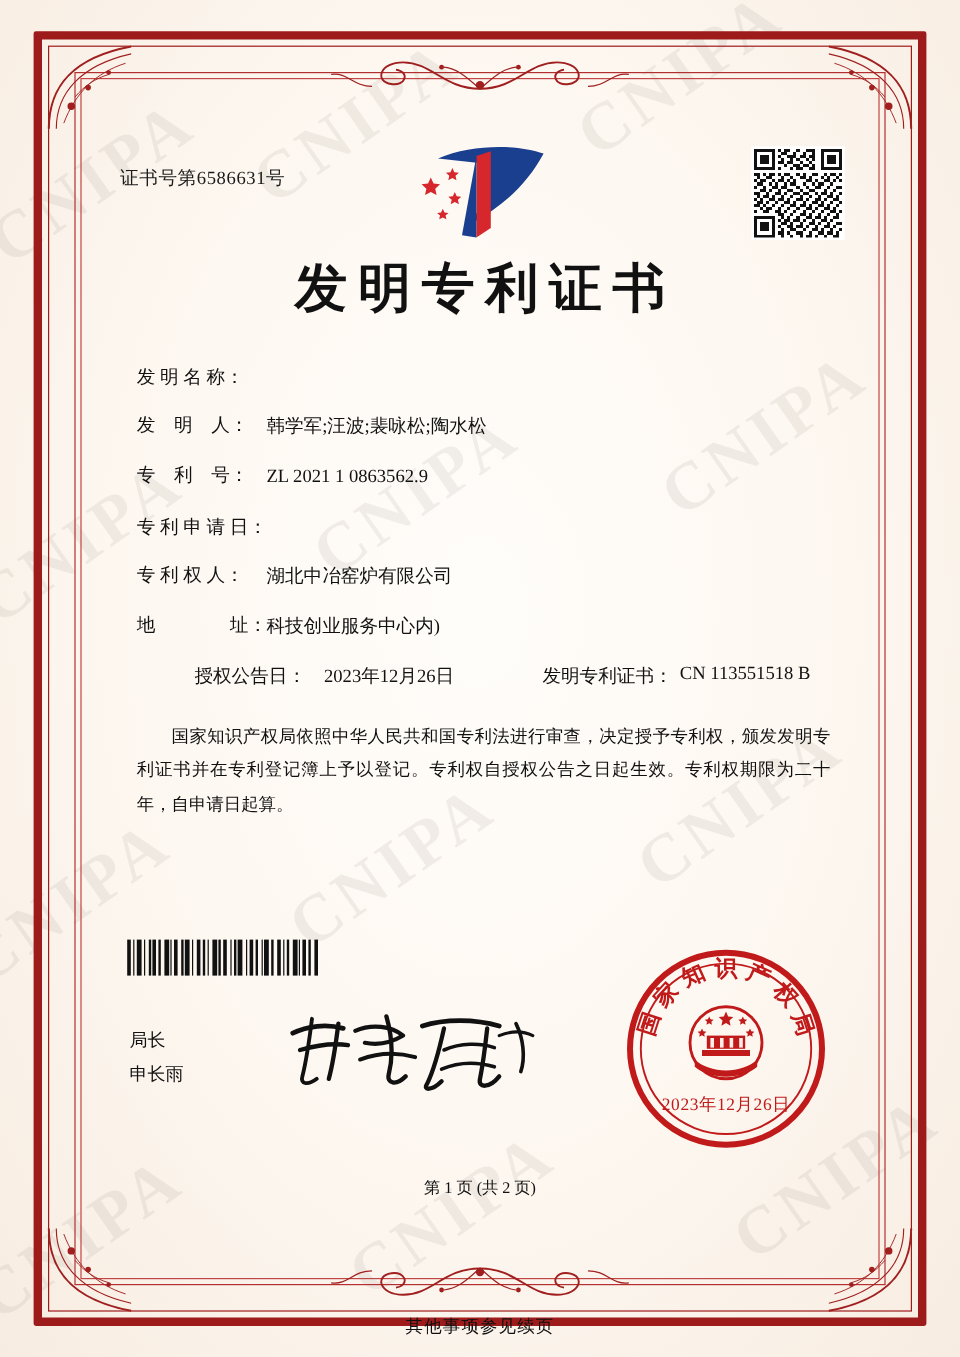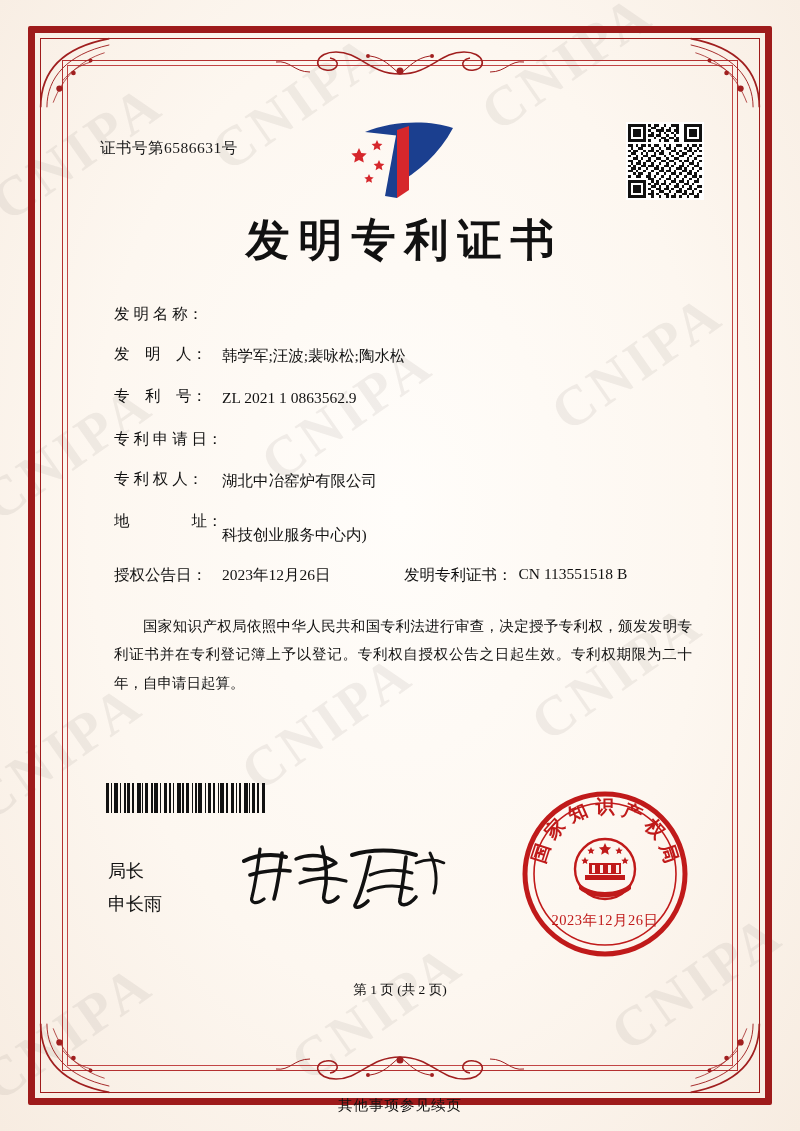"科技创业服务中心内)" .fvalue .l2 { margin-top: 12px -> none }
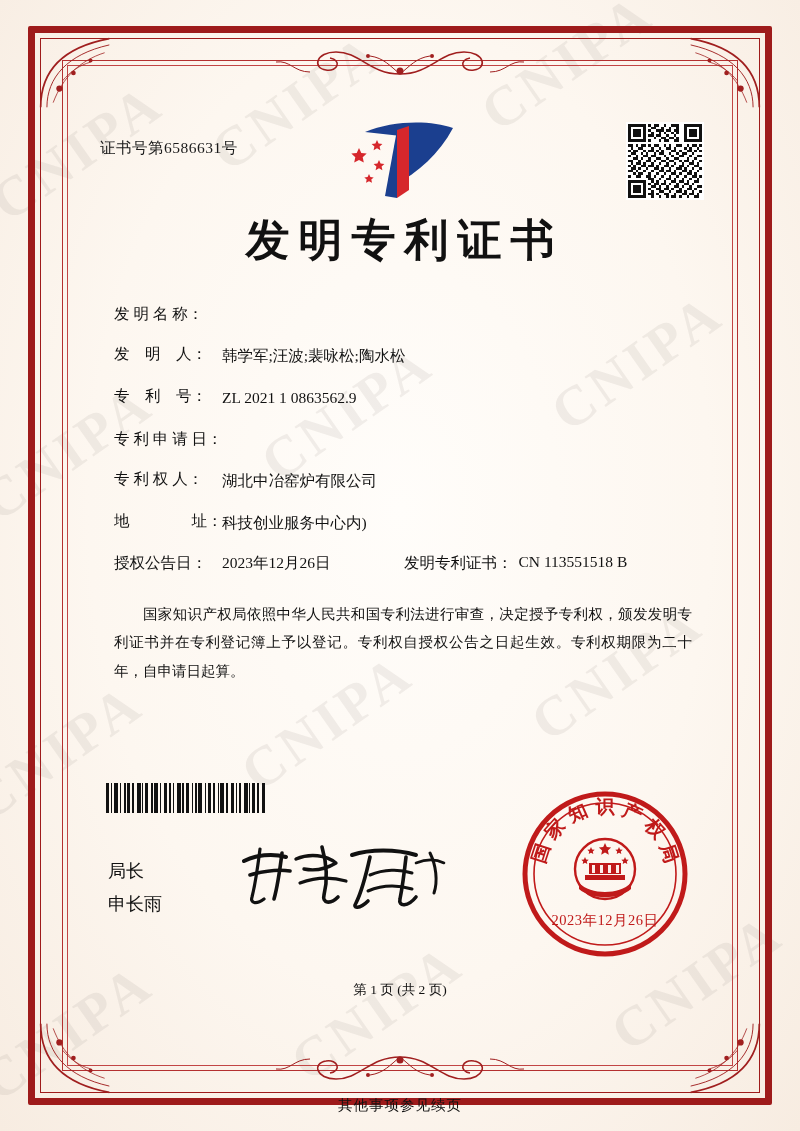"授权公告日：" .pubrow .p1label { margin-left: none -> 48px }
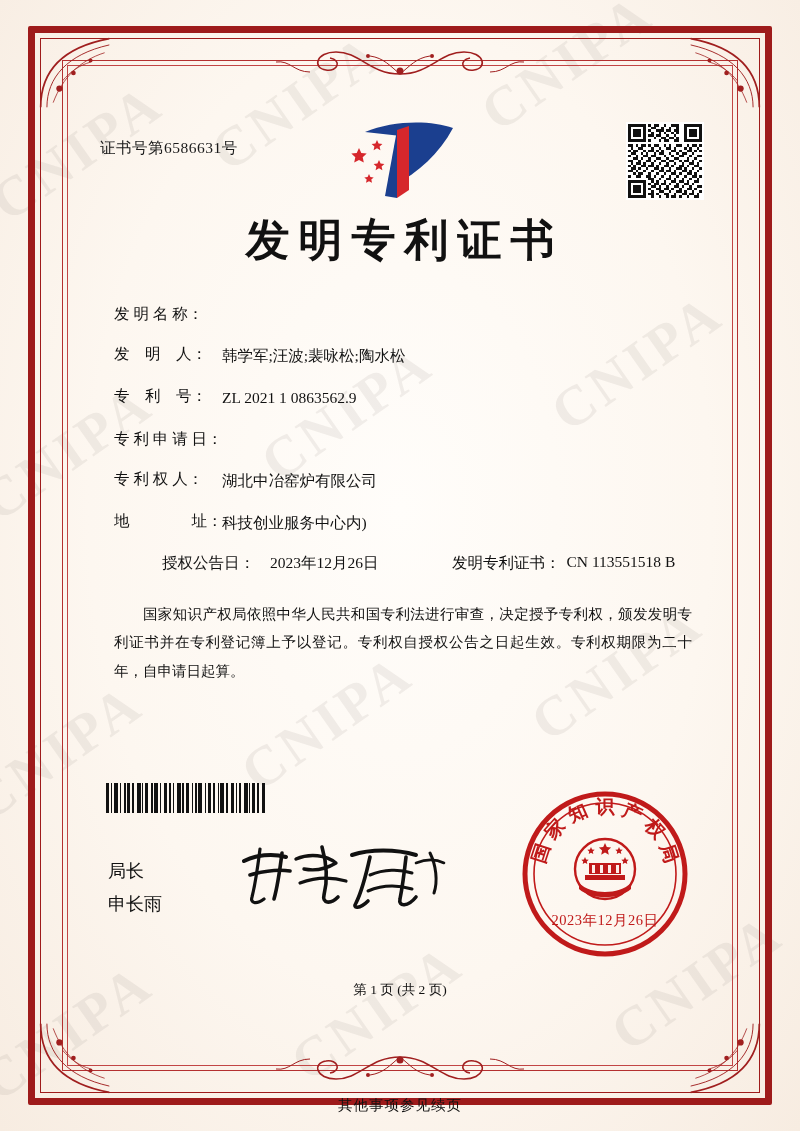"局长" .signblock { font-size: 18px -> 15px }
